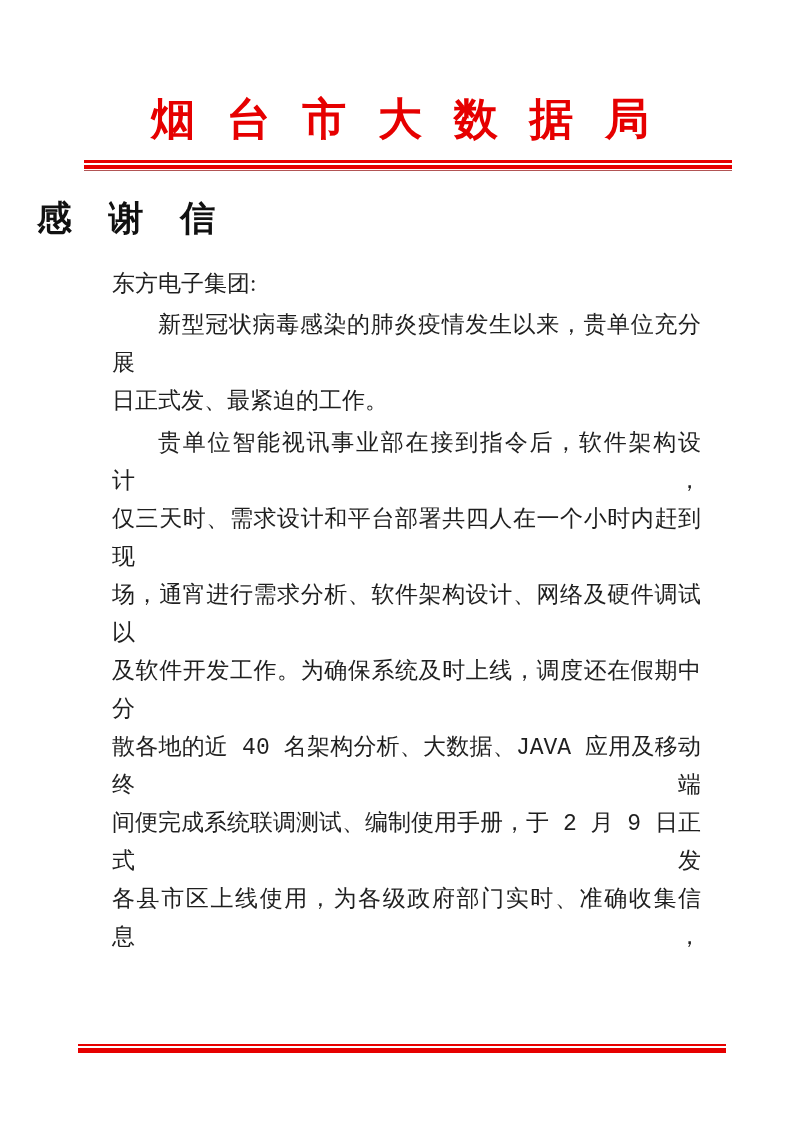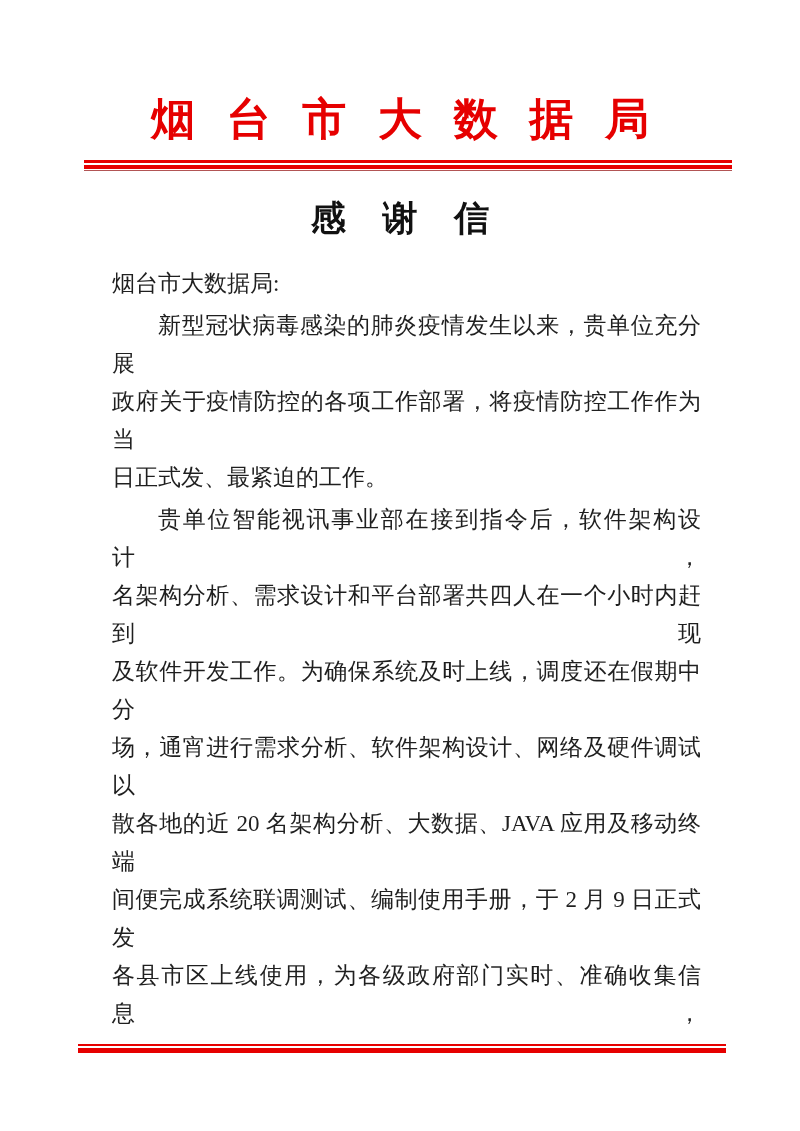"感谢信" .doc-title { text-align: center -> left }
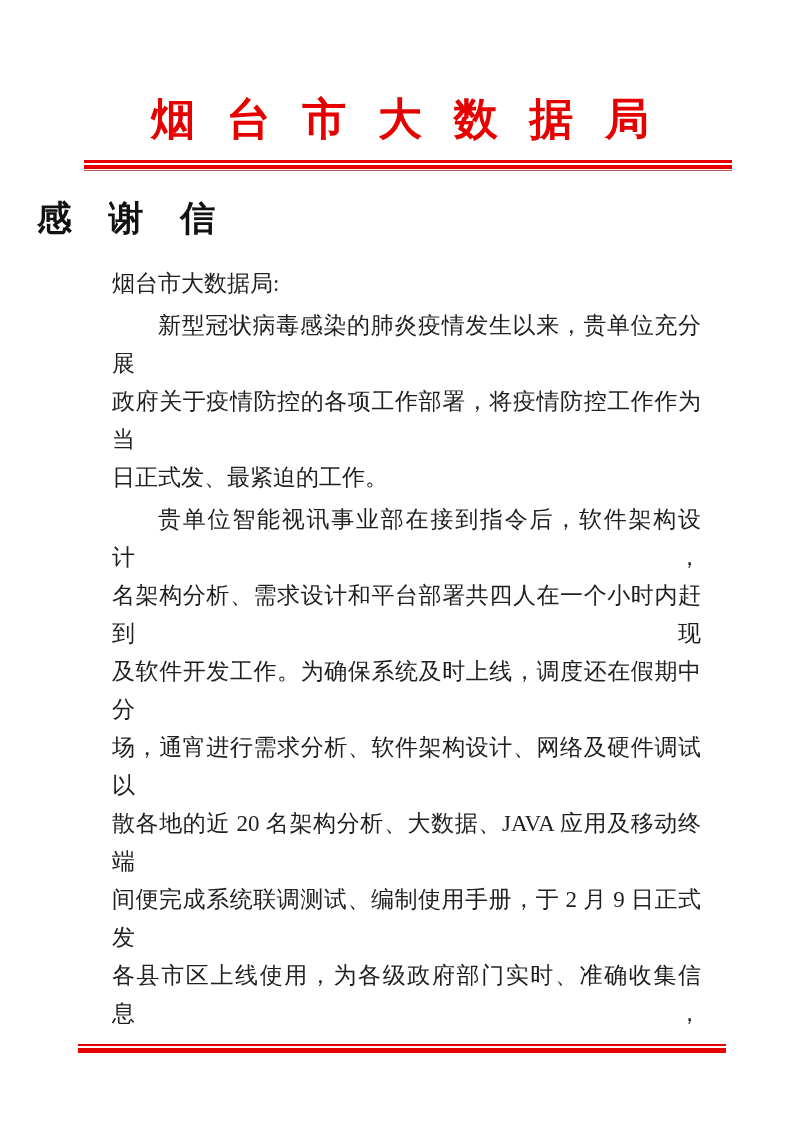"烟台市大数据局:" div.line { text: 烟台市大数据局 -> 东方电子集团 }
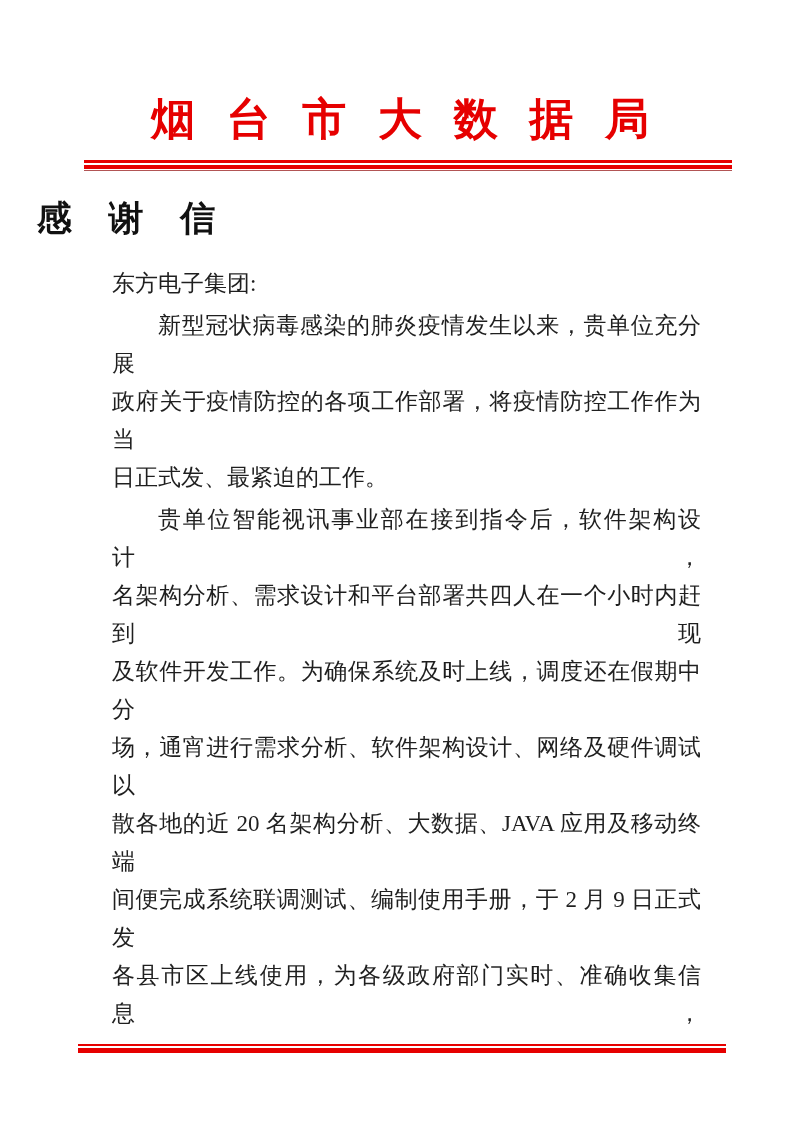"新型冠状病毒感染的肺炎疫情发生以来，贵单位充分展" .para { font-family: none -> Liberation Mono, monospace }
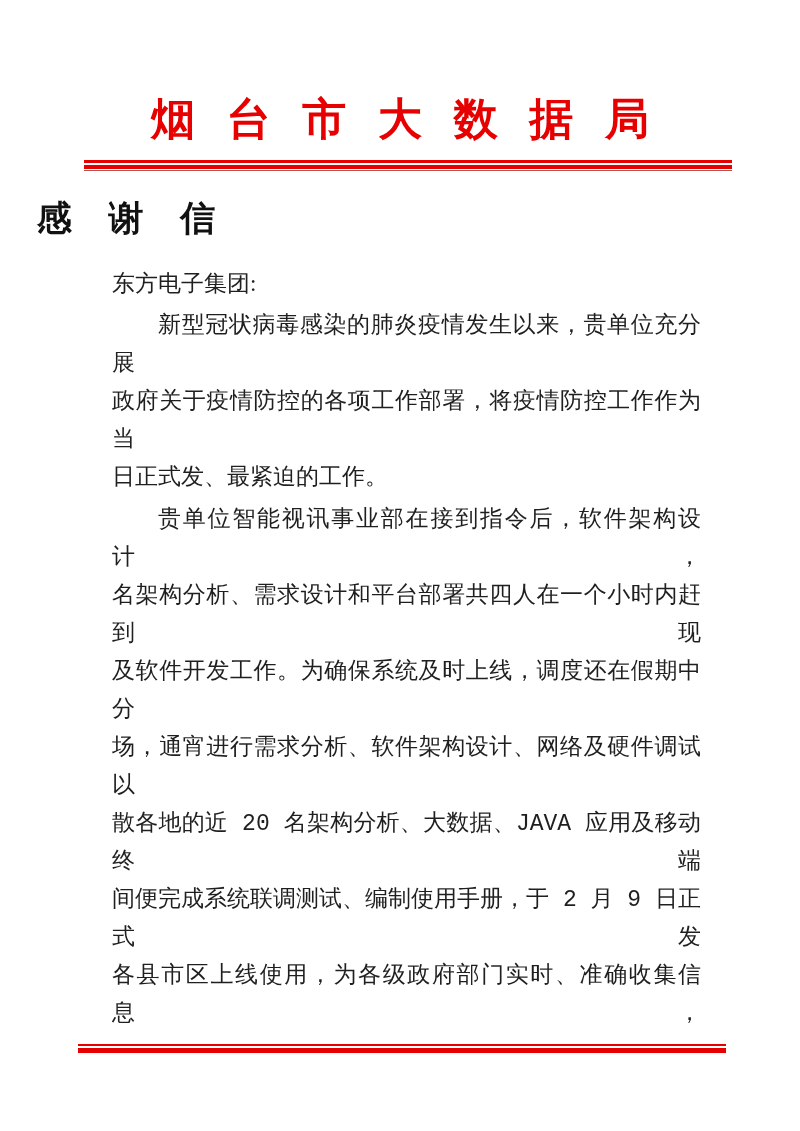"政府关于疫情防控的各项工作部署，将疫情防控工作作为当" div.line { html: <div>政府关于疫情防控的各项工作部署，将疫情防控工作作为当</div> -> none }
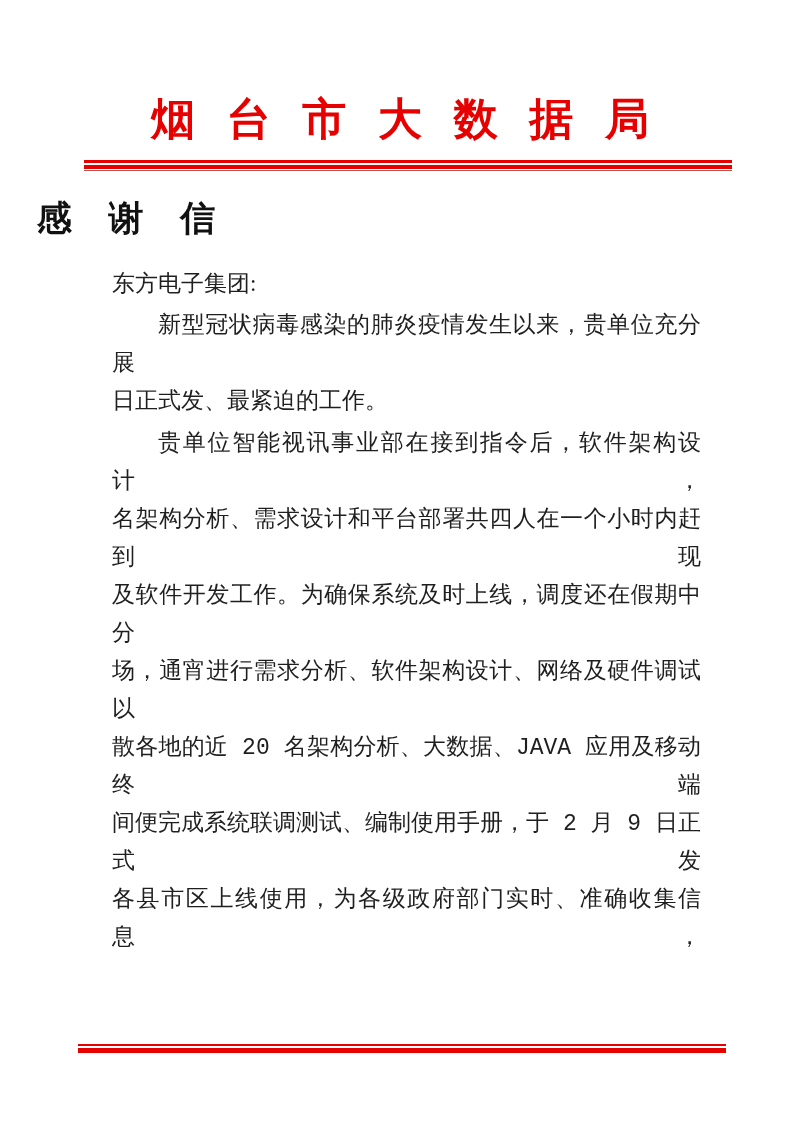"名架构分析、需求设计和平台部署共四人在一个小时内赶到现" div.line { text: 名架构分析 -> 仅三天时 }
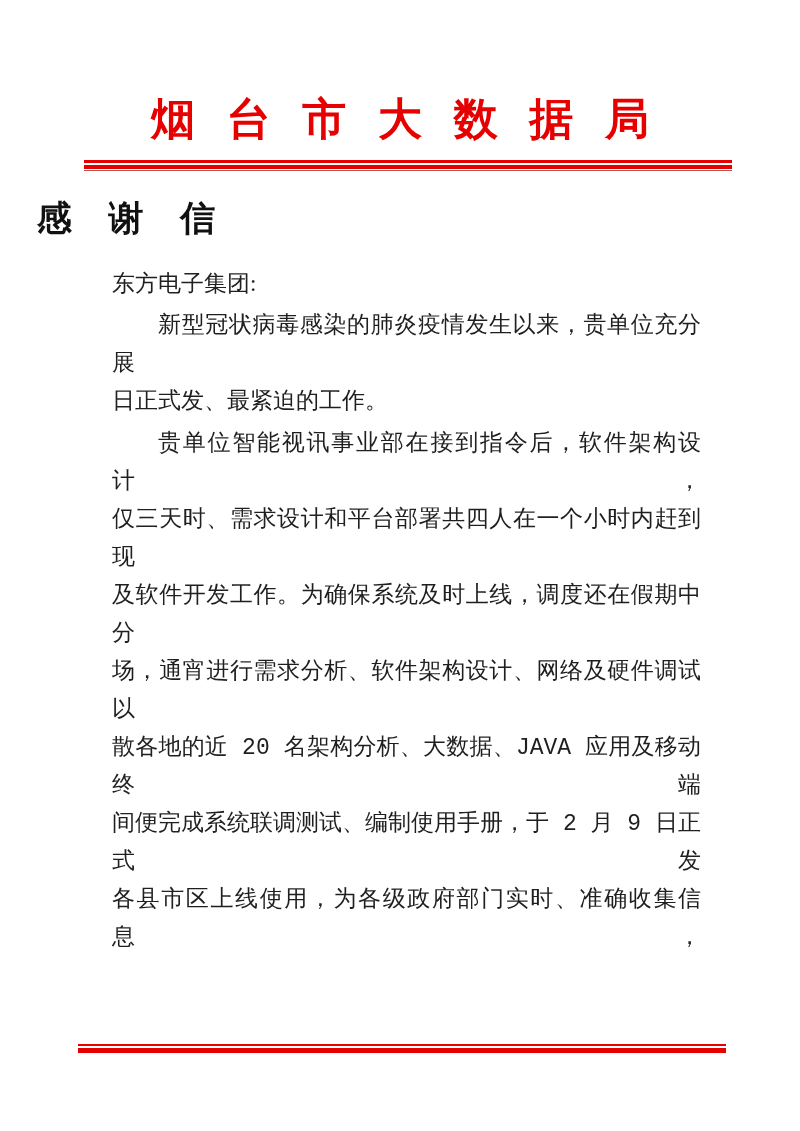"及软件开发工作。为确保系统及时上线，调度还在假期中分" div.line { order: before "场，通宵进行需求分析、软件架构设计、网络及硬件调试以" -> after "场，通宵进行需求分析、软件架构设计、网络及硬件调试以" }
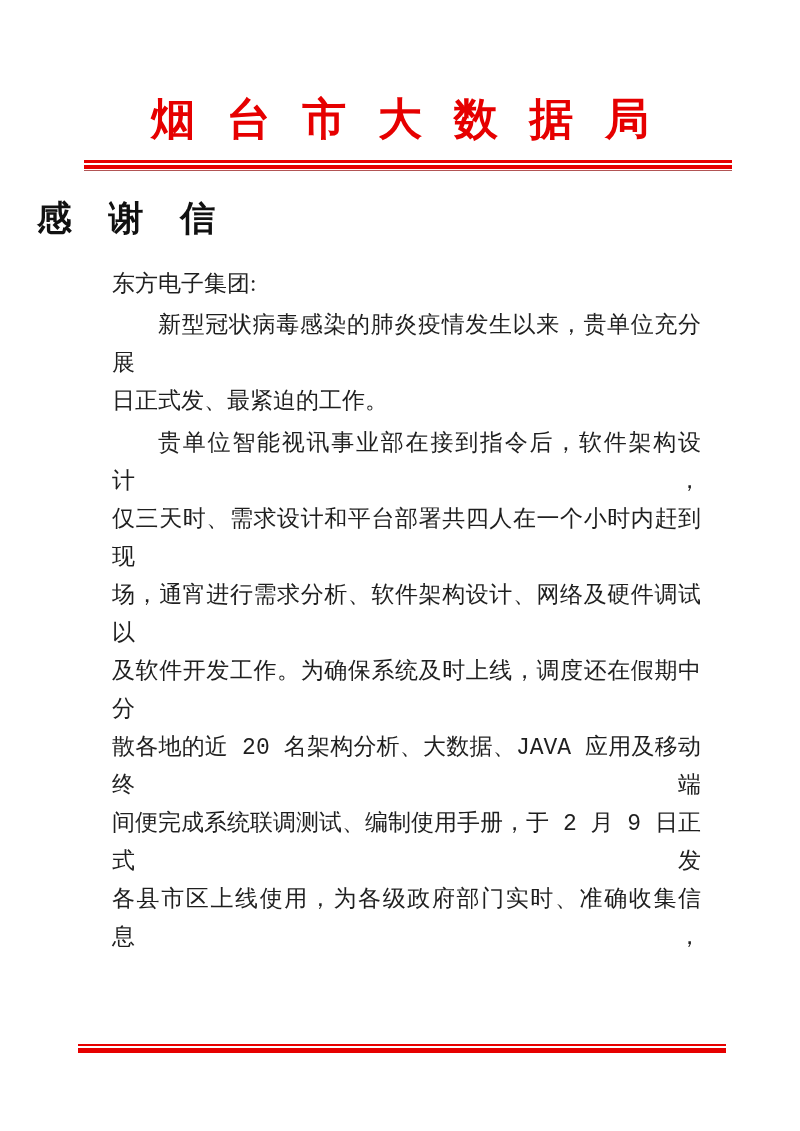"散各地的近 20 名架构分析、大数据、JAVA 应用及移动终端" div.line { text: 20 -> 40 }
